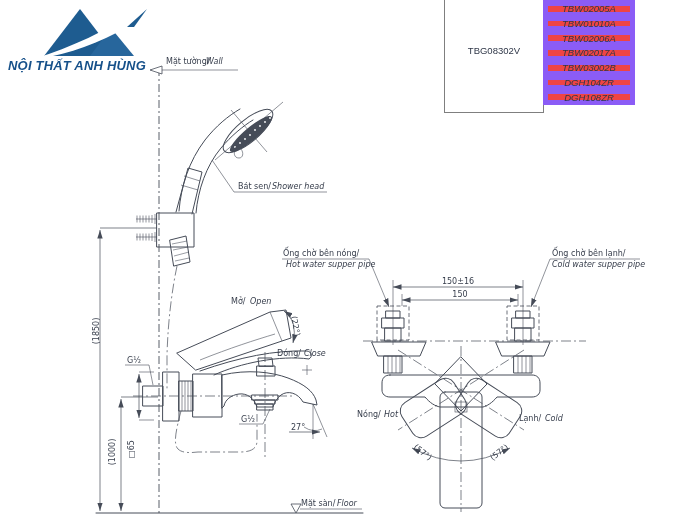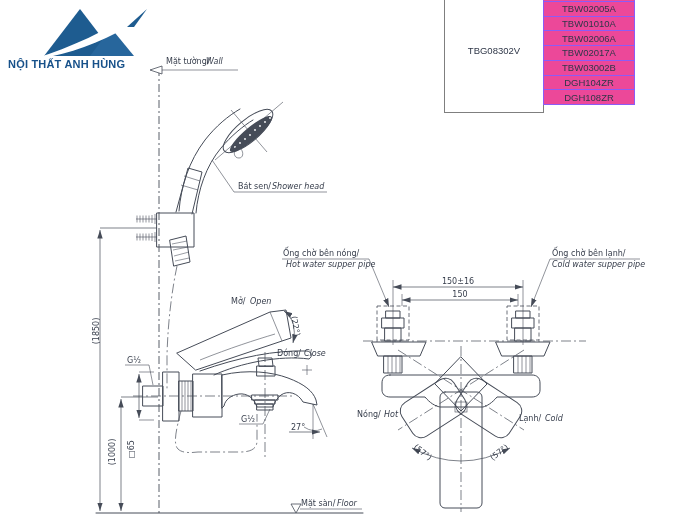"TBW02005A" .ptable .row { background: #ec4899 -> #ef4444; border: 1px solid #8b5cf6 -> 5px solid #8b5cf6; font-style: none -> italic }
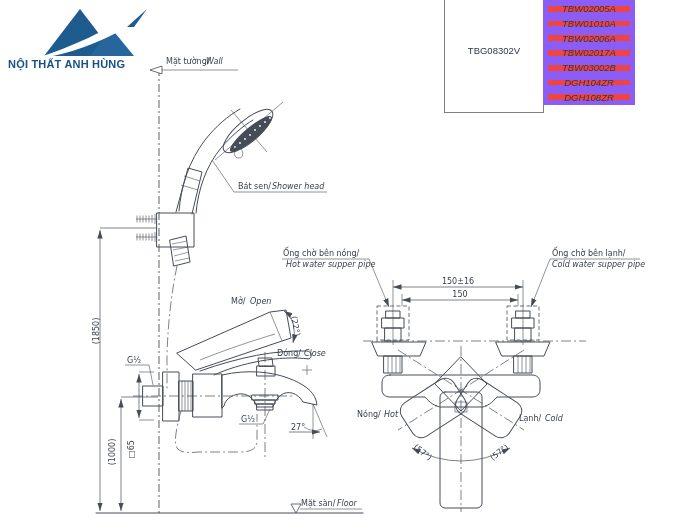"NỘI THẤT ANH HÙNG" .logo-text { font-size: 11px -> 13px; font-style: none -> italic }
